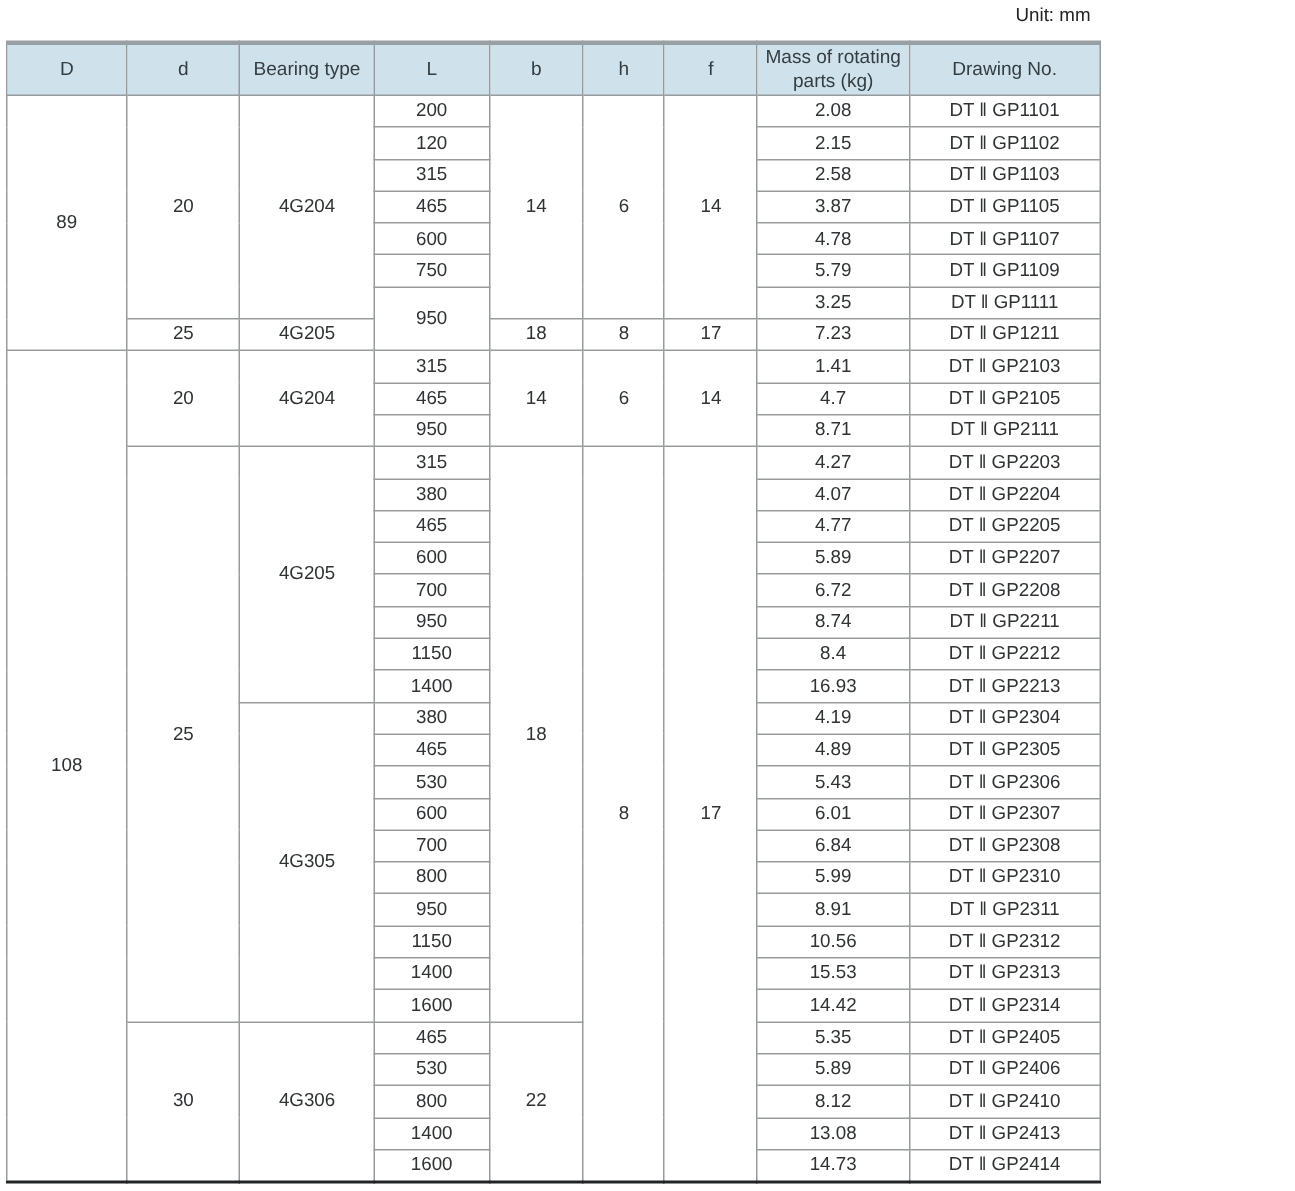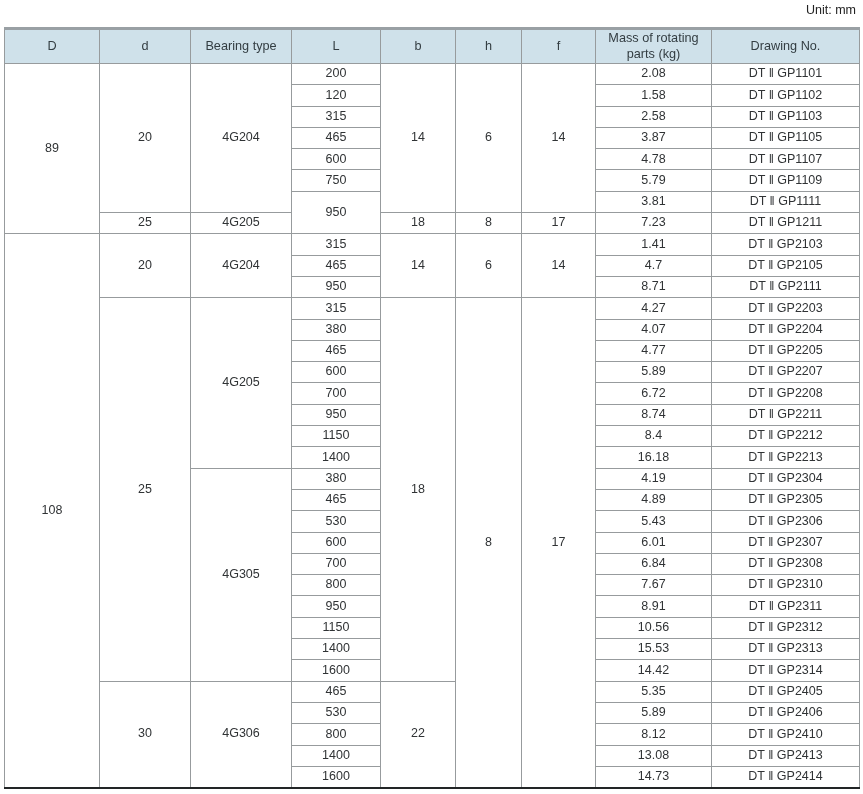"Unit: mm" .page { width: 863px -> 734px }
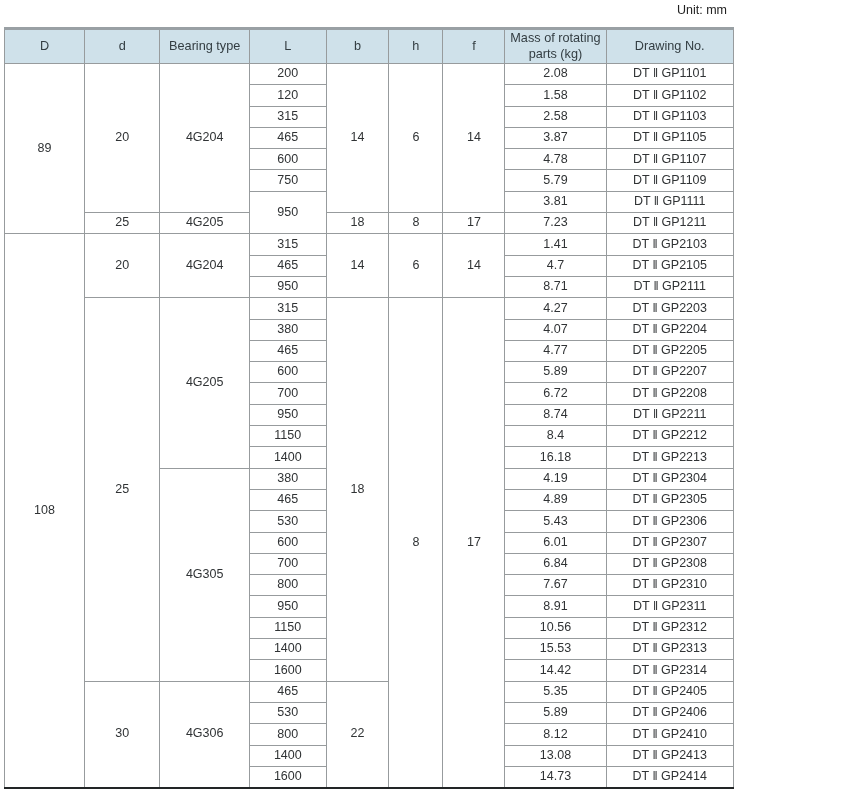"1.58" td { text: 1.58 -> 2.15 }
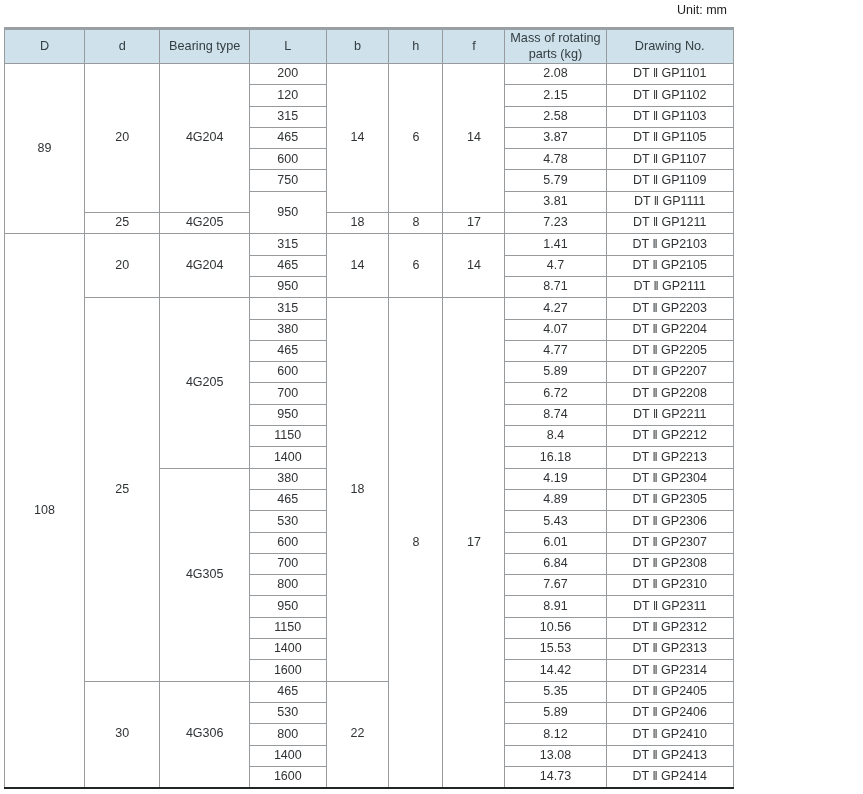"3.81" td { text: 3.81 -> 3.25 }
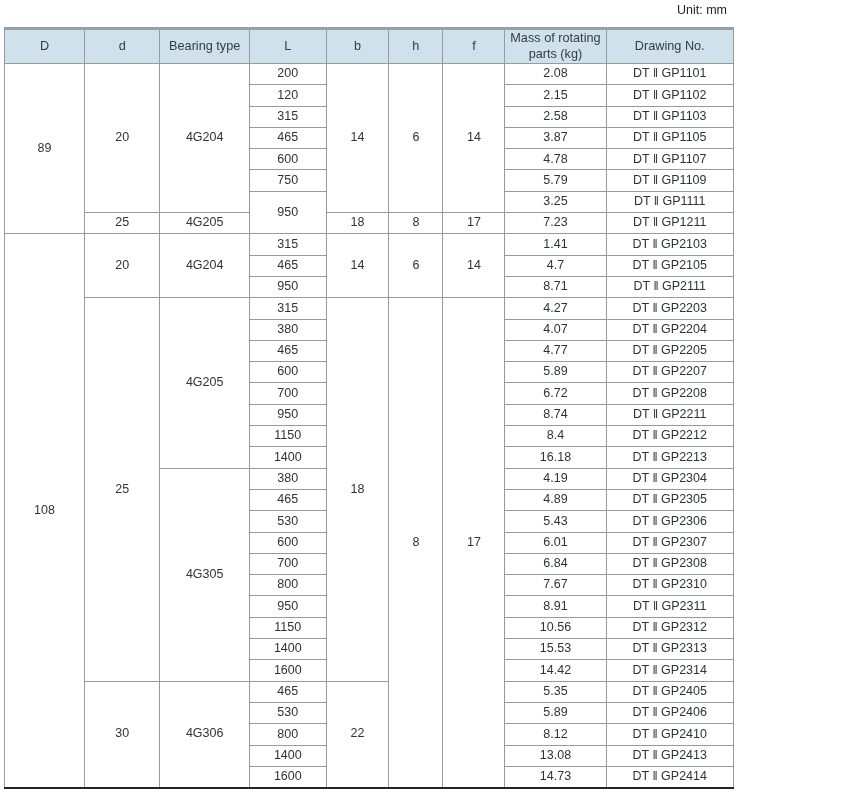"16.18" td { text: 16.18 -> 16.93 }
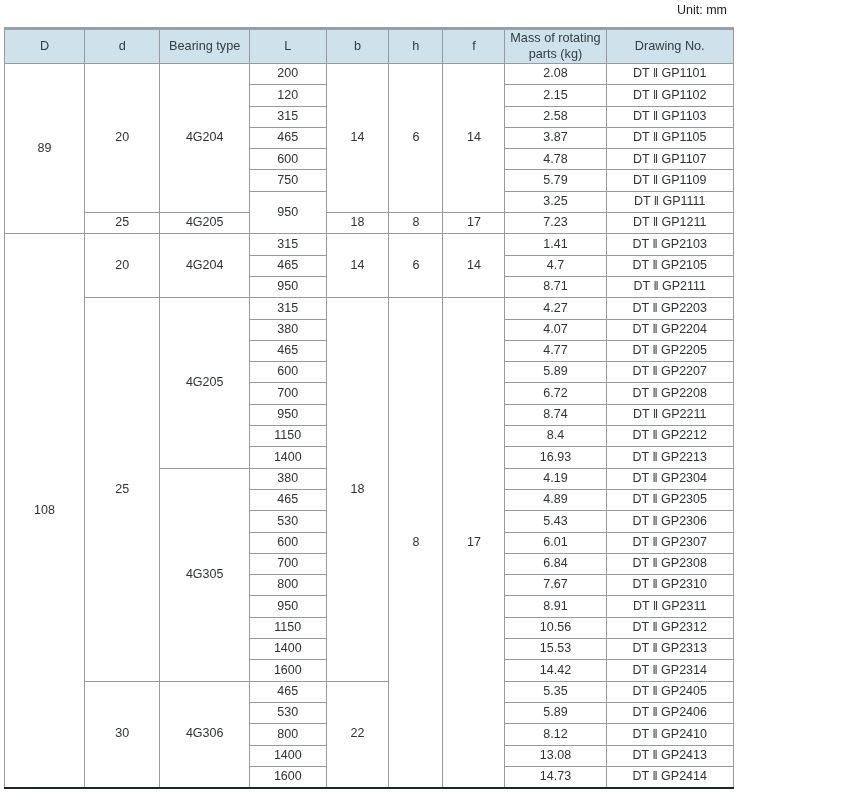"7.67" td { text: 7.67 -> 5.99 }
